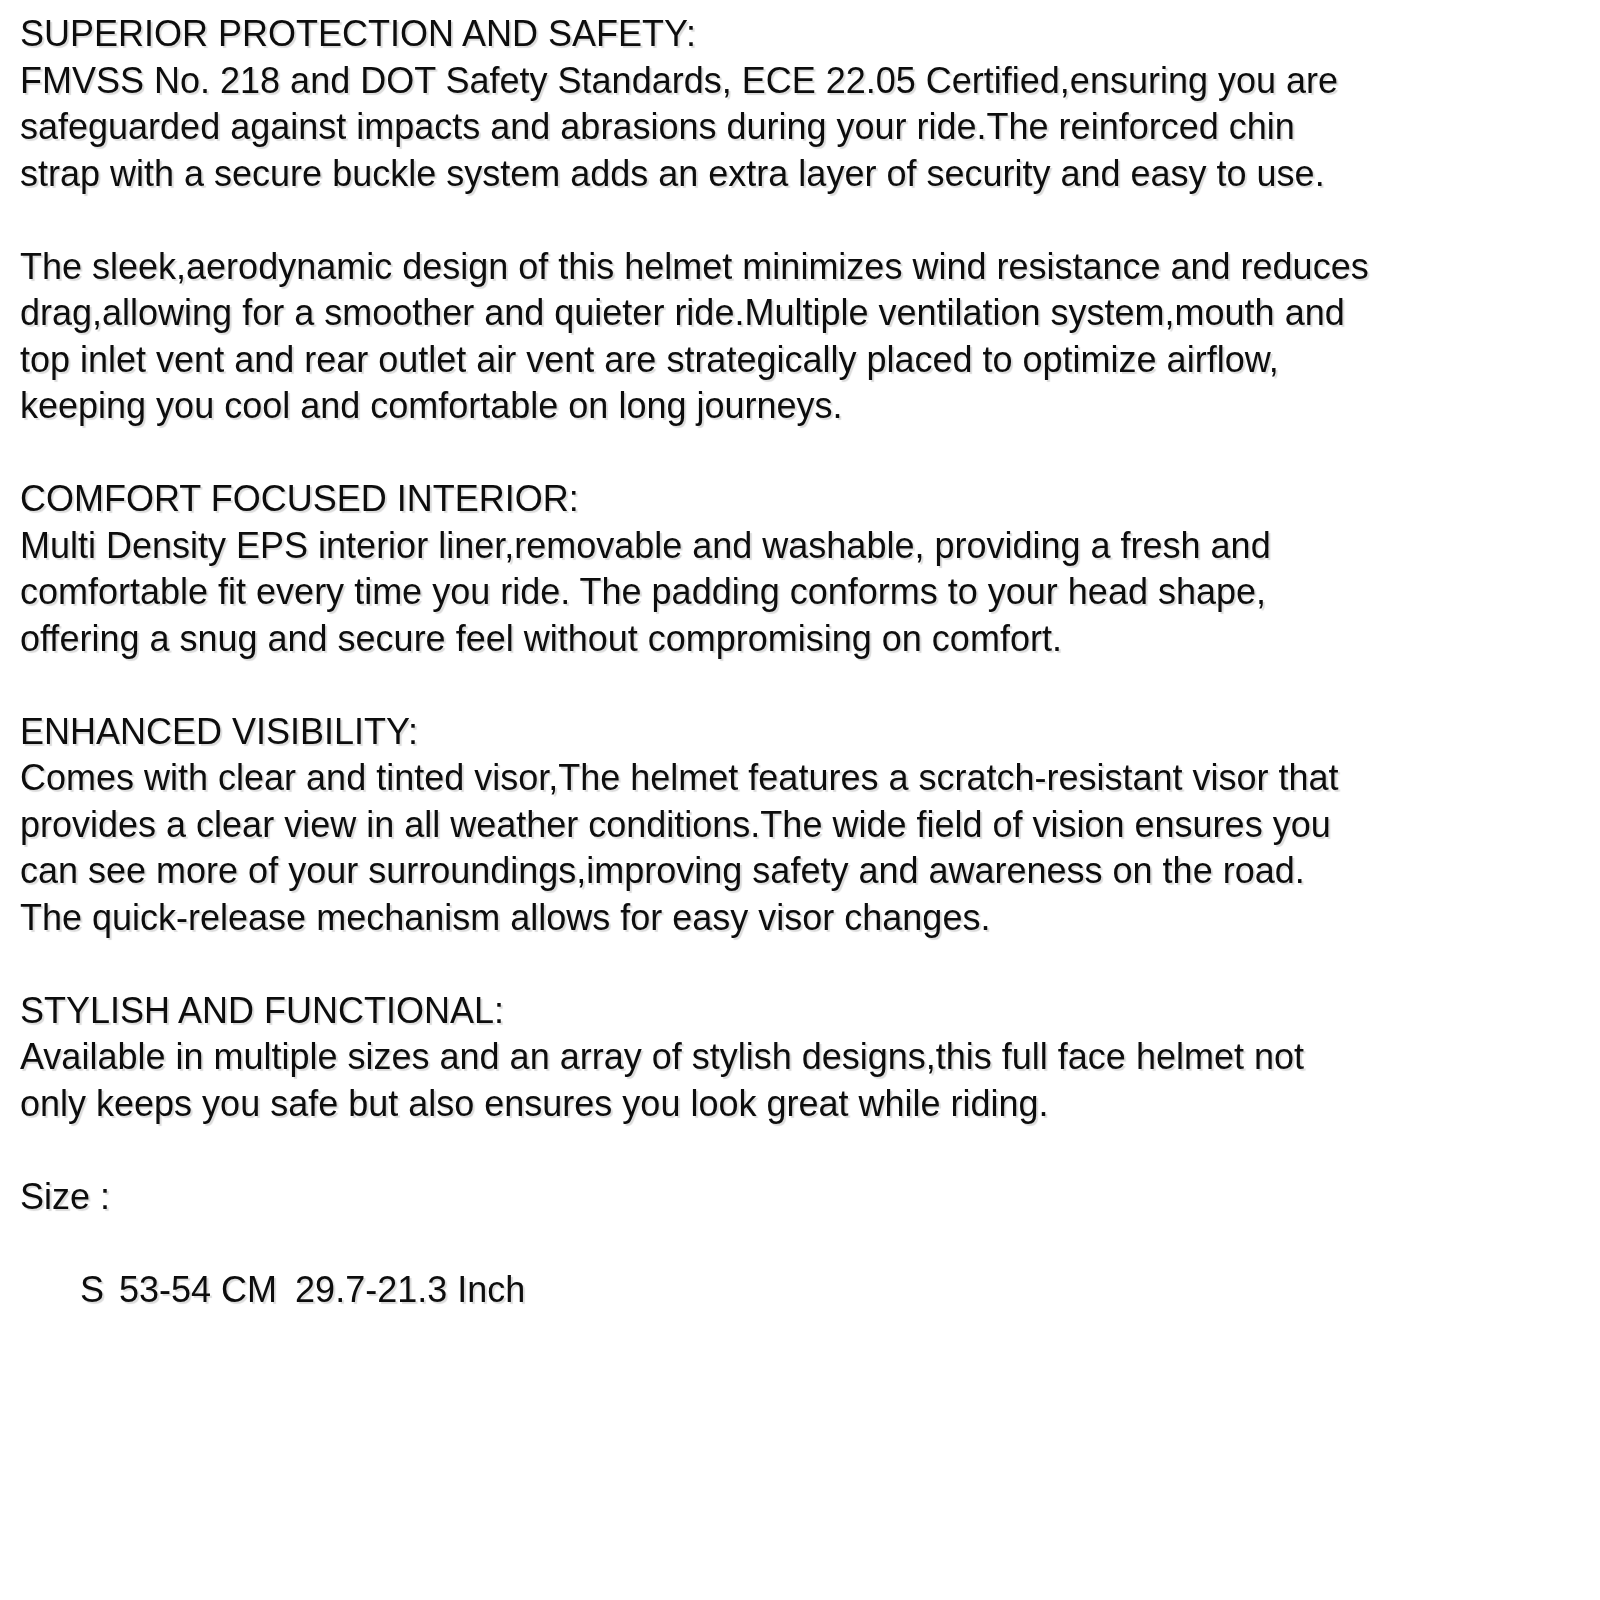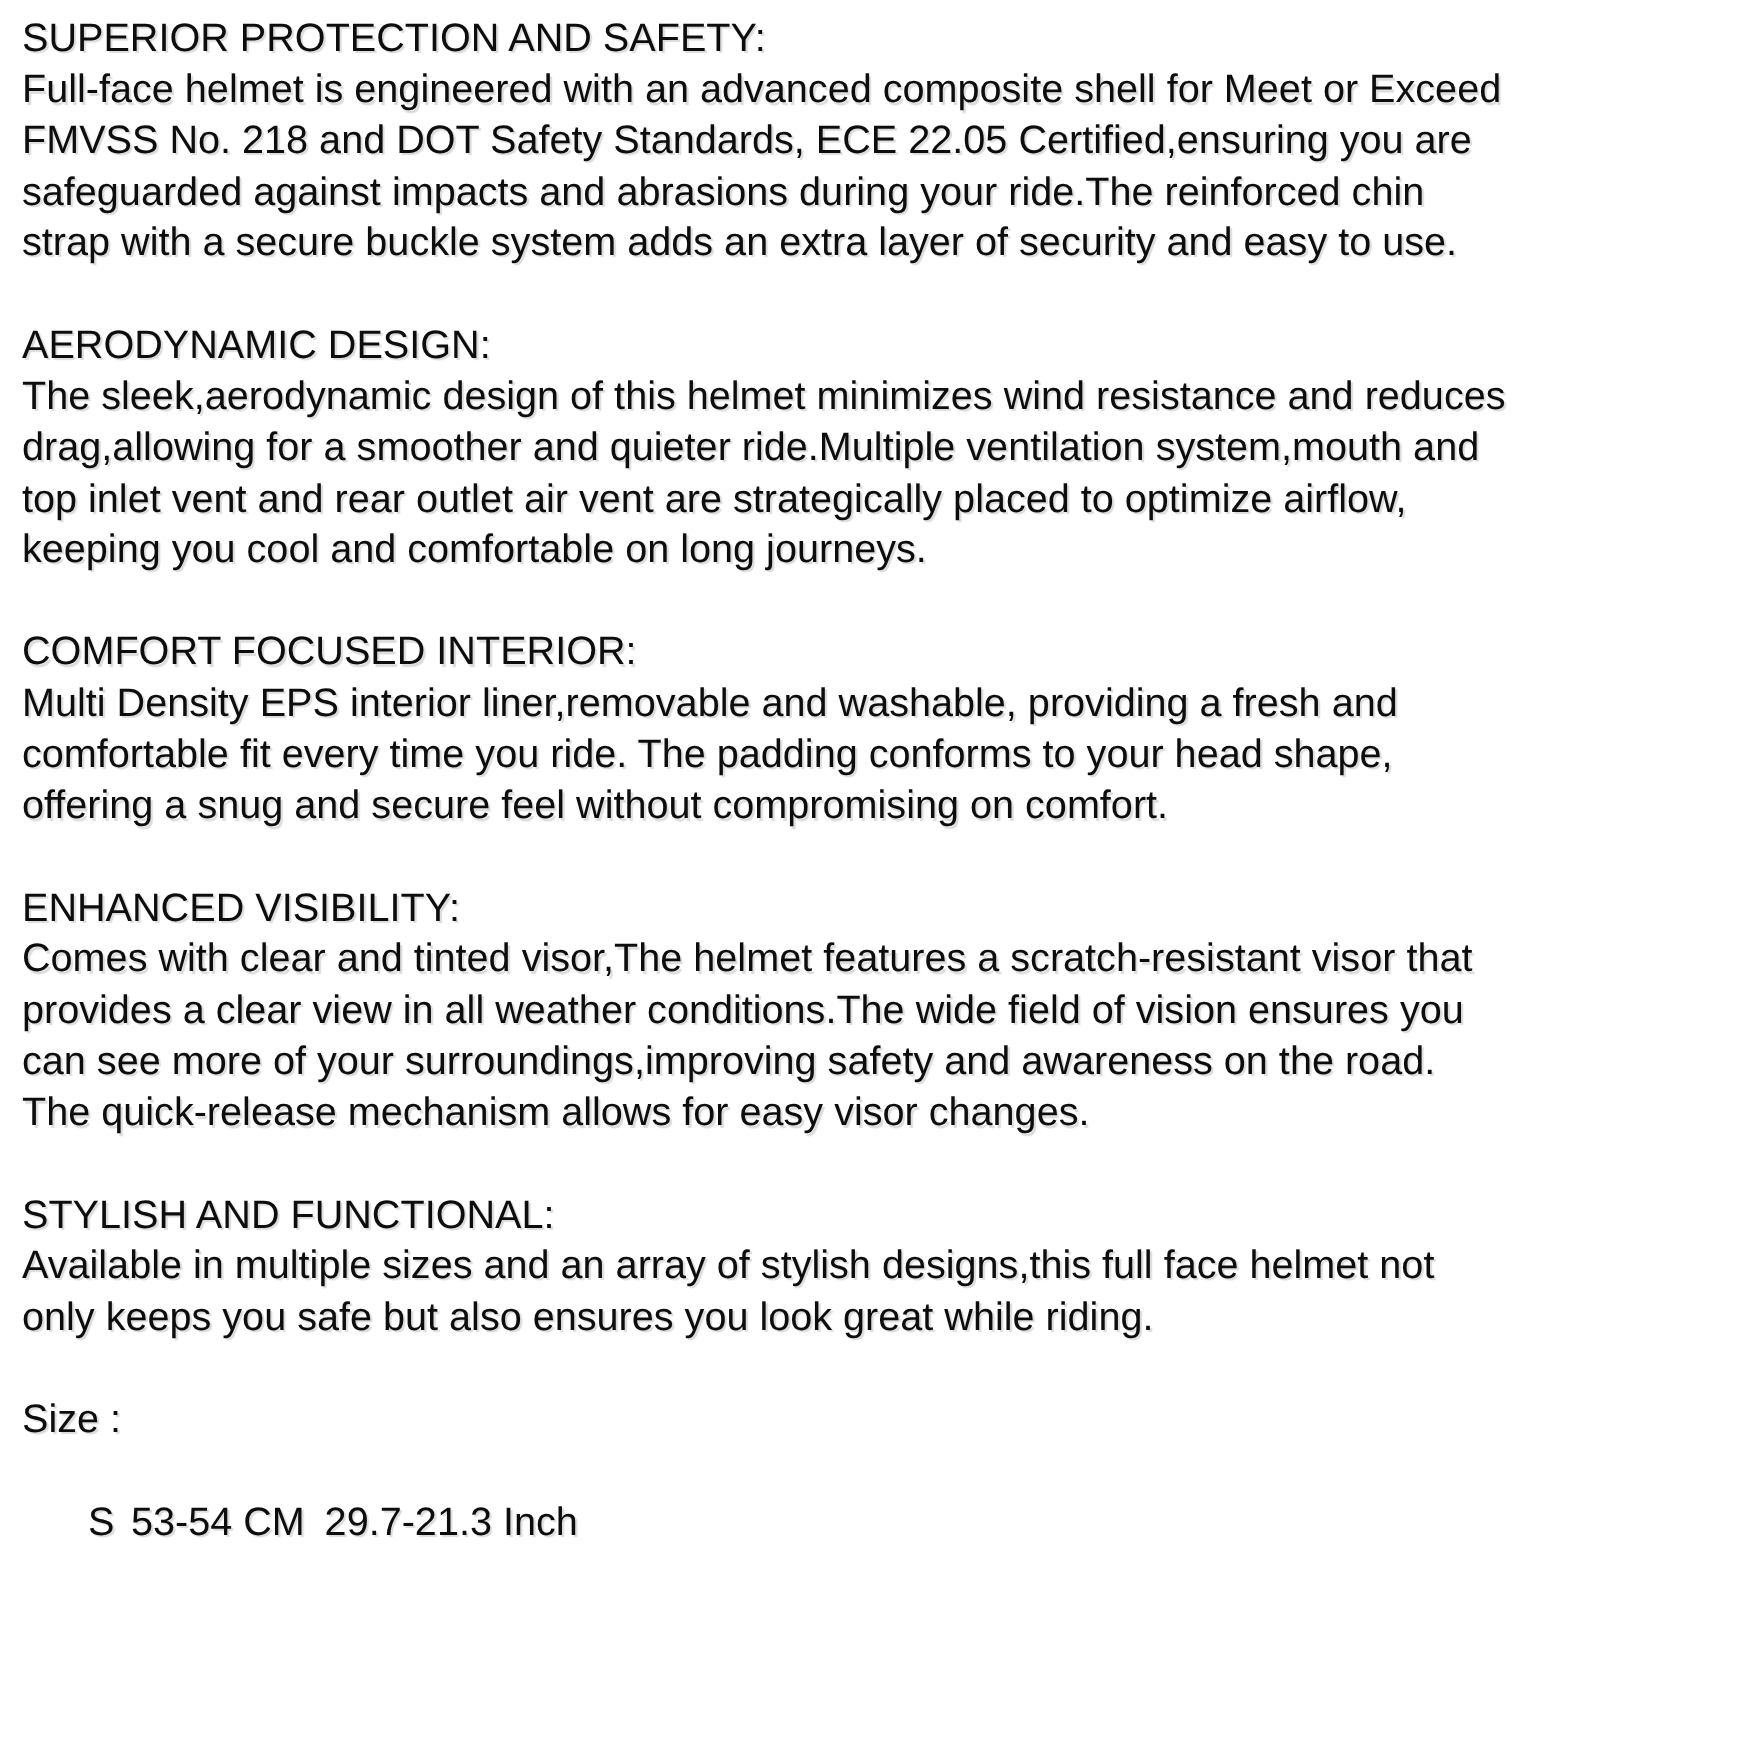"Full-face helmet is engineered with" div.t-line { html: <div>Full-face helmet is engineered with an advanced composite shell for Meet or Exceed</div> -> none }
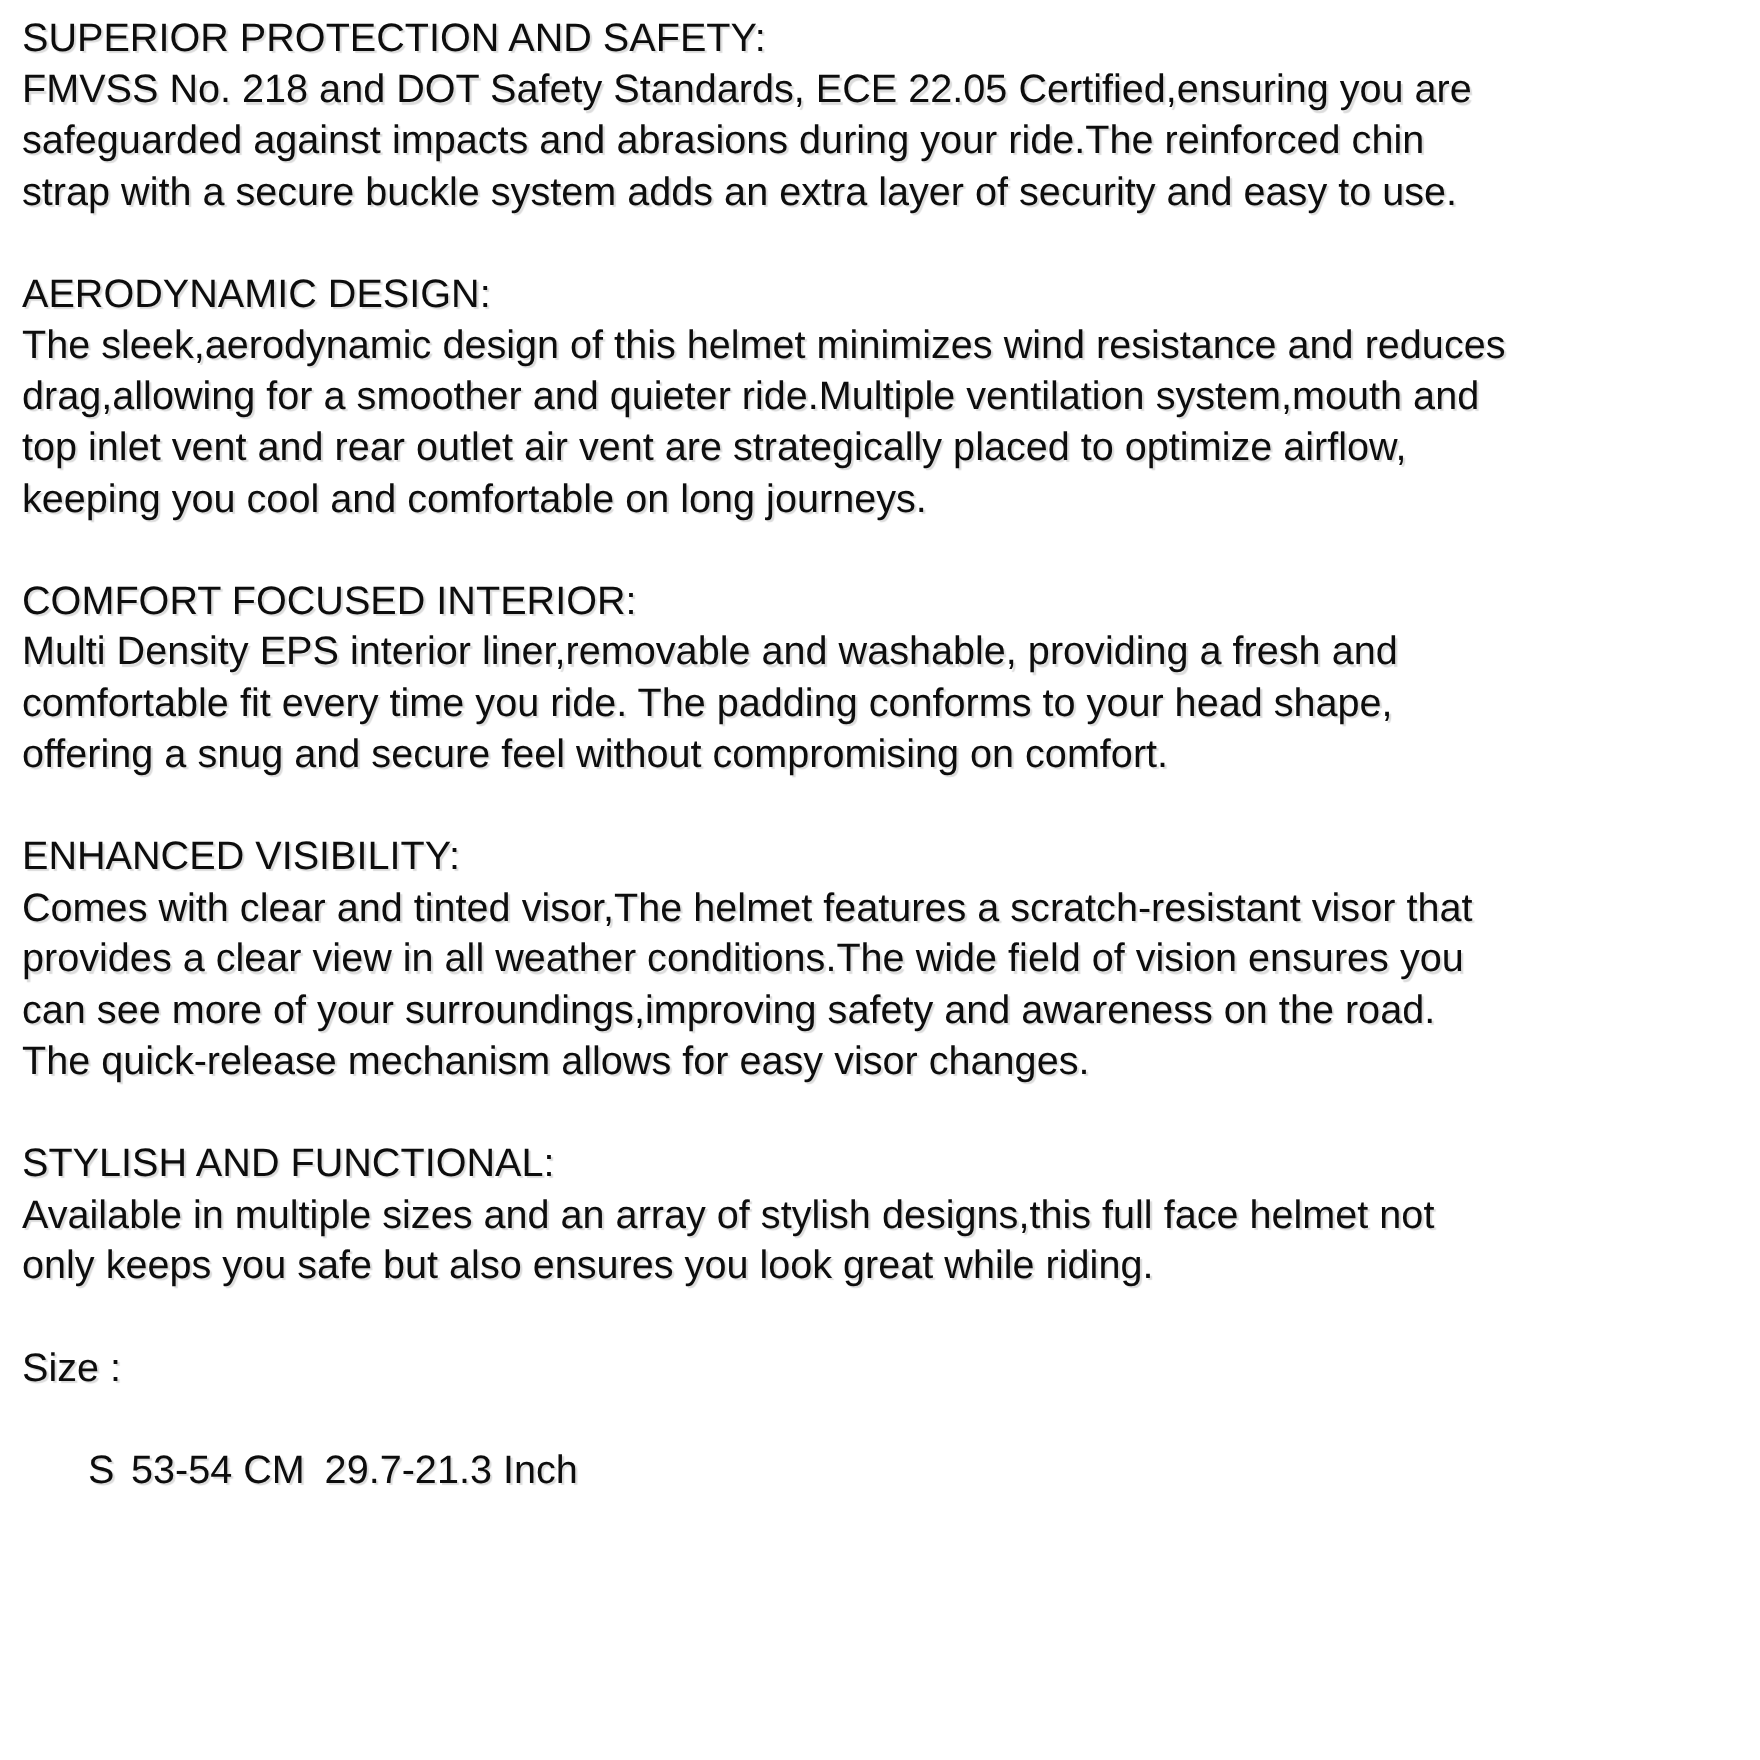"AERODYNAMIC DESIGN:" div.h-line { html: <div>AERODYNAMIC DESIGN:</div> -> none }
